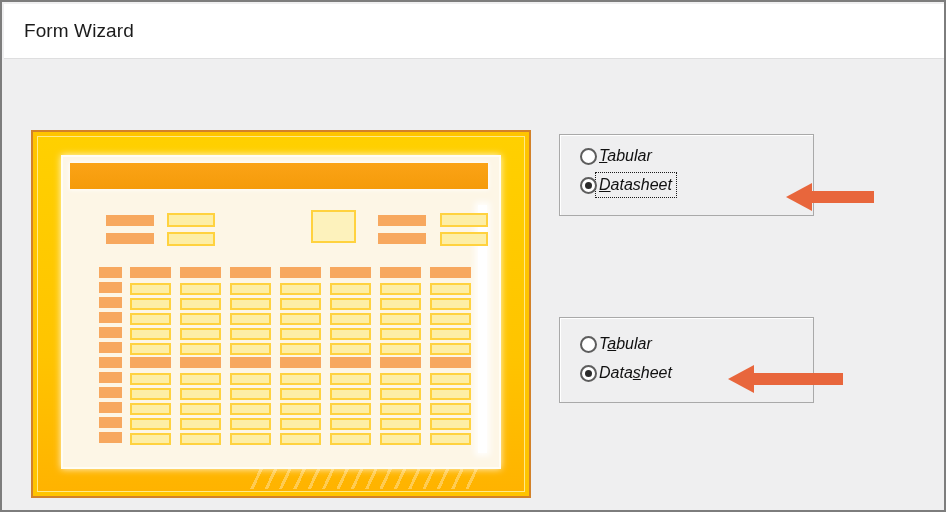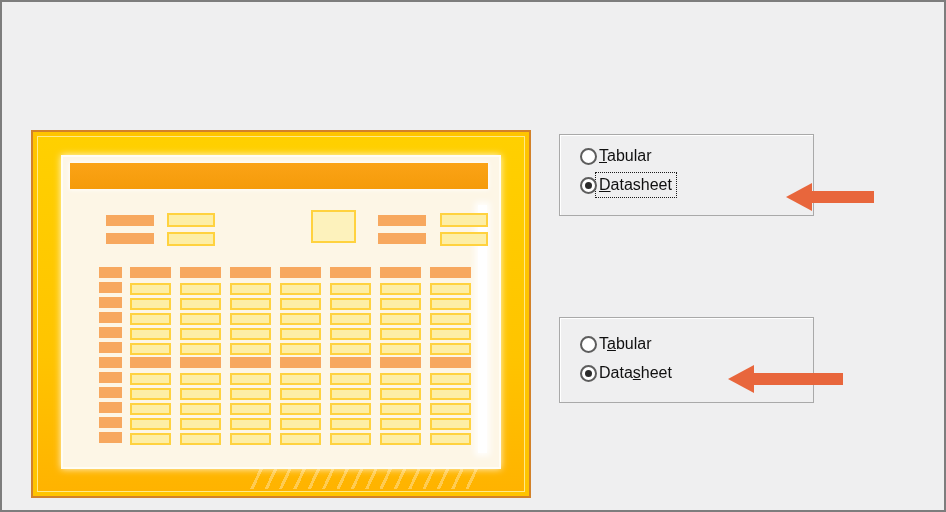"Form Wizard" div { html: none -> <div> <div>Form Wizard</div> </div> }
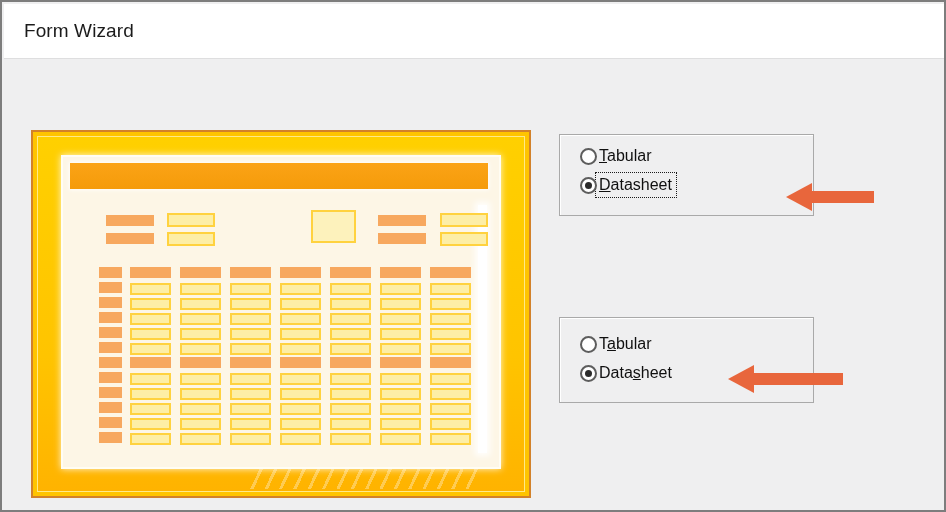"Tabular" .radio-row { font-style: none -> italic }
